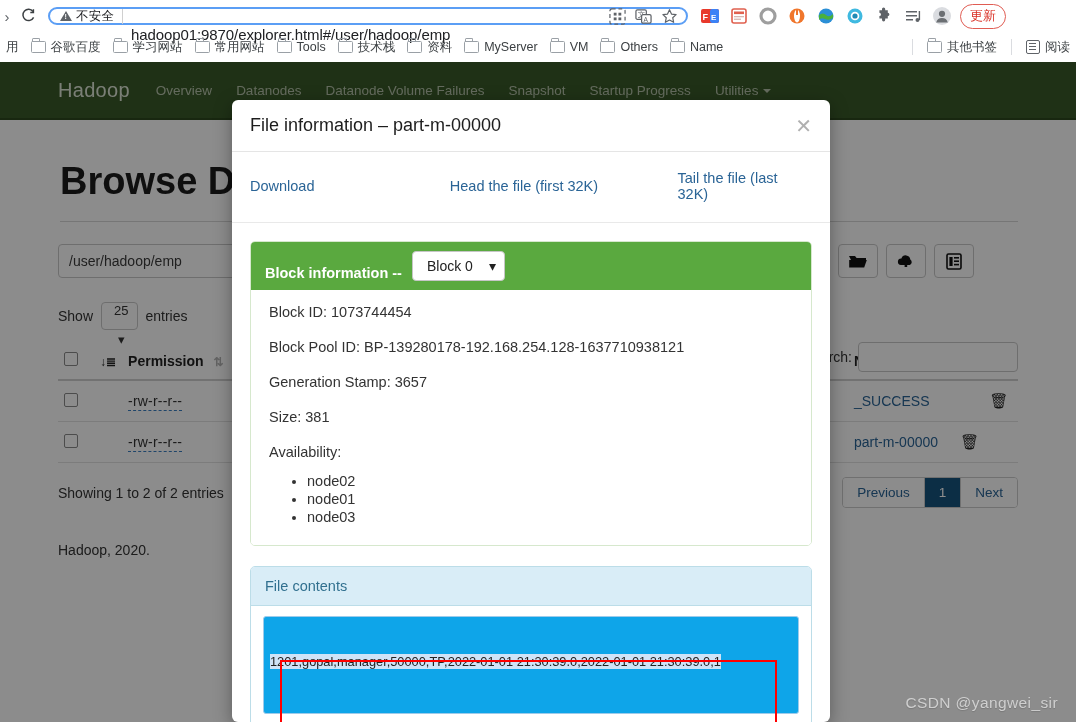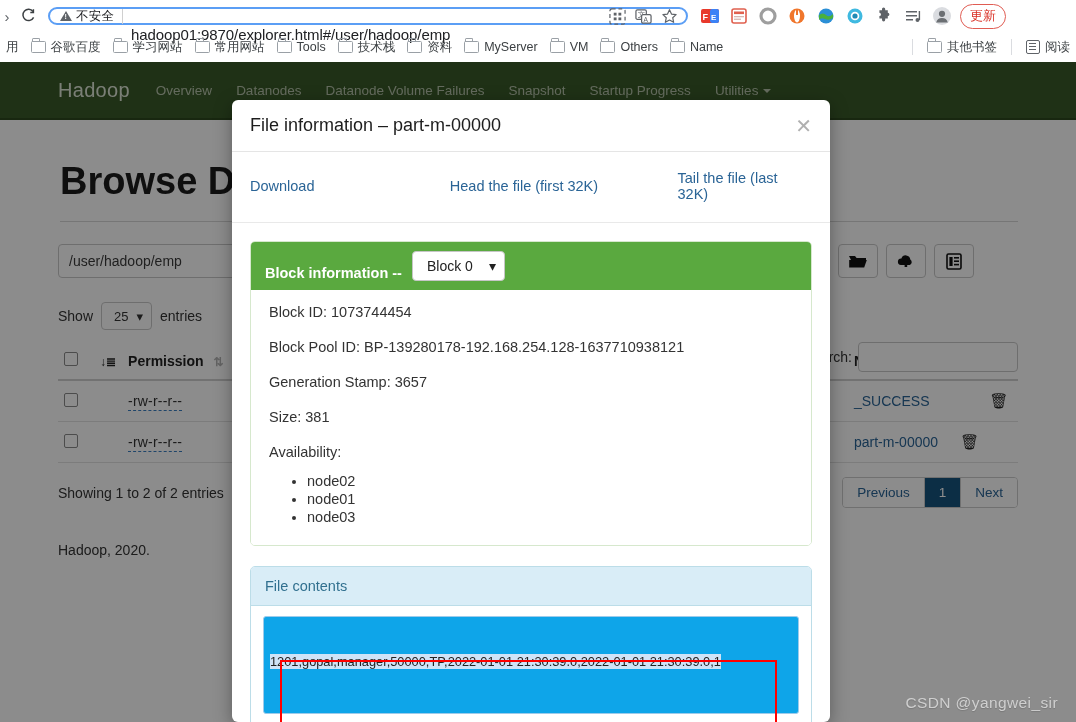"25" .mini-select { flex-direction: none -> column; gap: 8px -> 14px }
